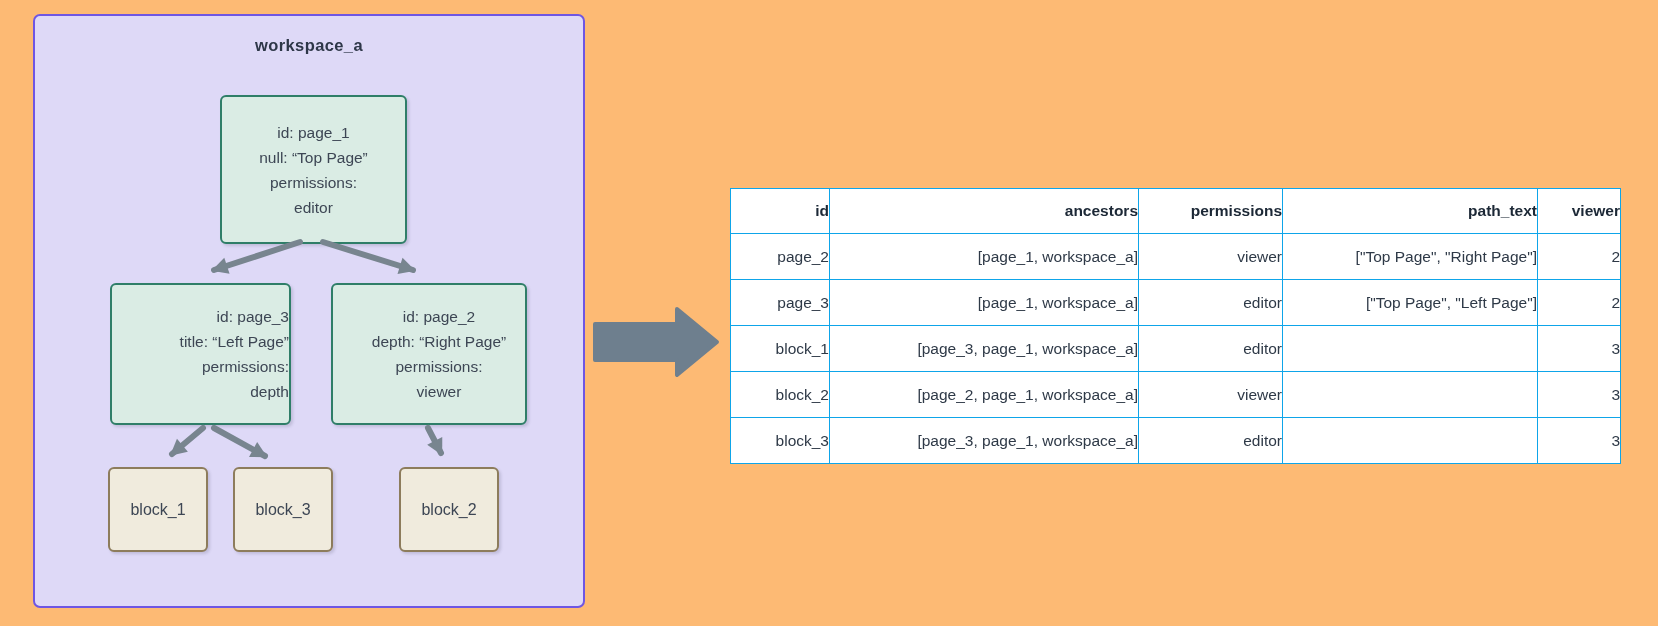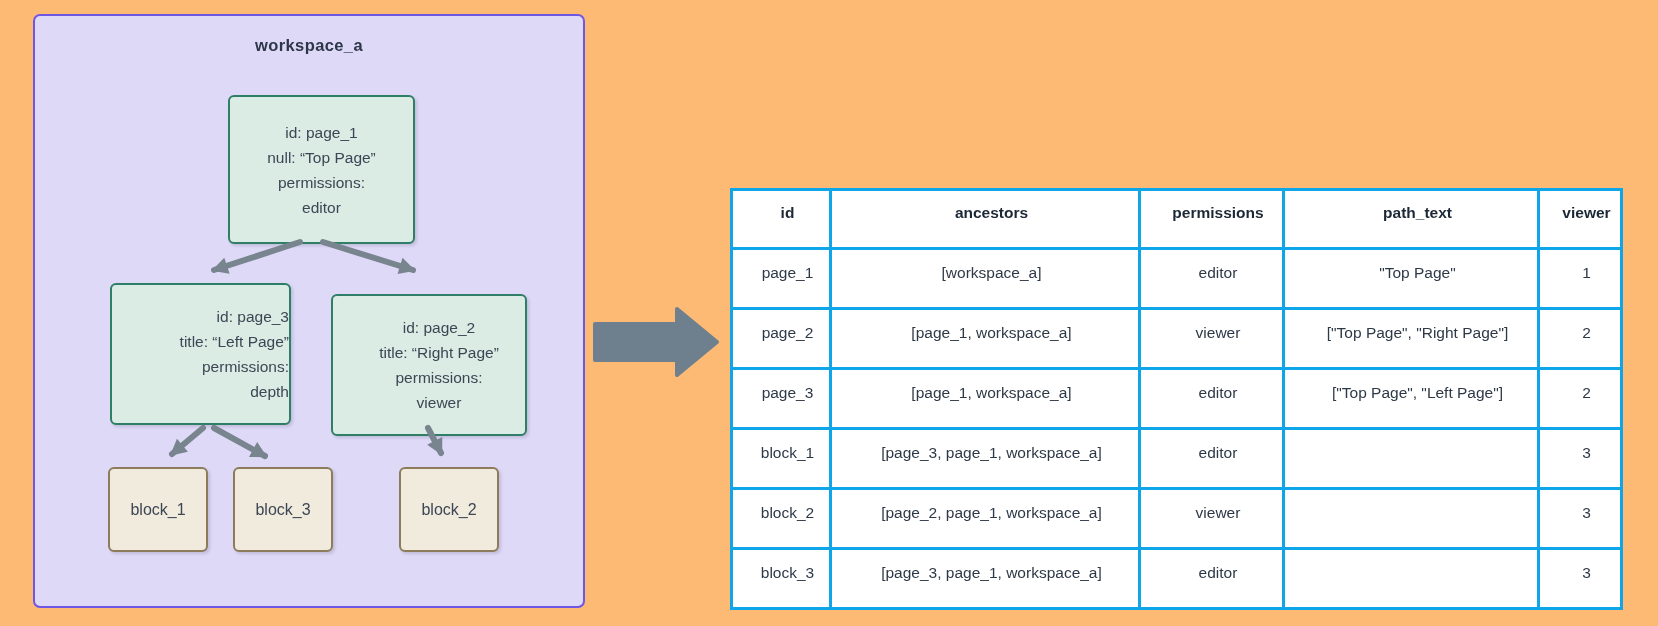"id: page_1" #page1 { left: 228px -> 220px }
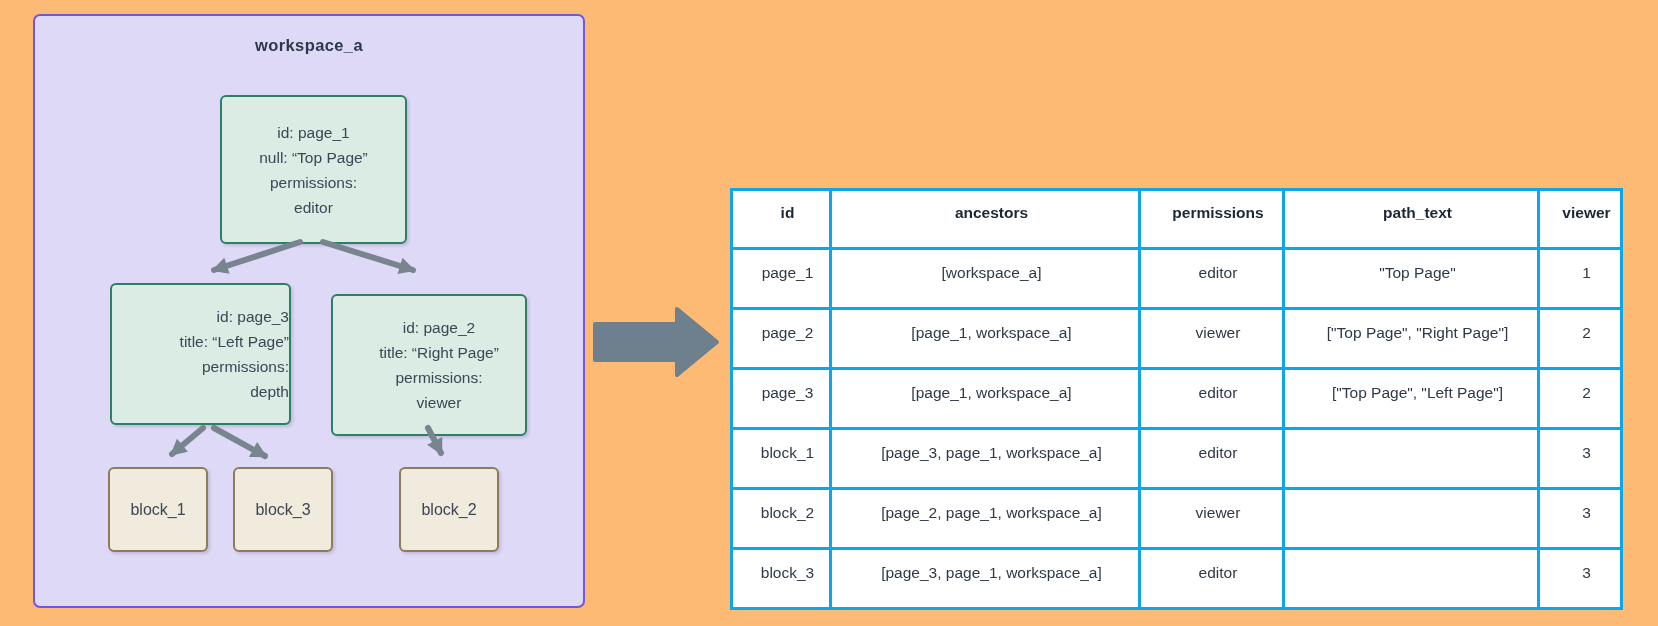"id" .result-table th, .result-table td { border: 3px solid #0ea5e9 -> 1px solid #0ea5e9; padding: 0 0 12px 13px -> 0 0 0 13px; text-align: center -> right }
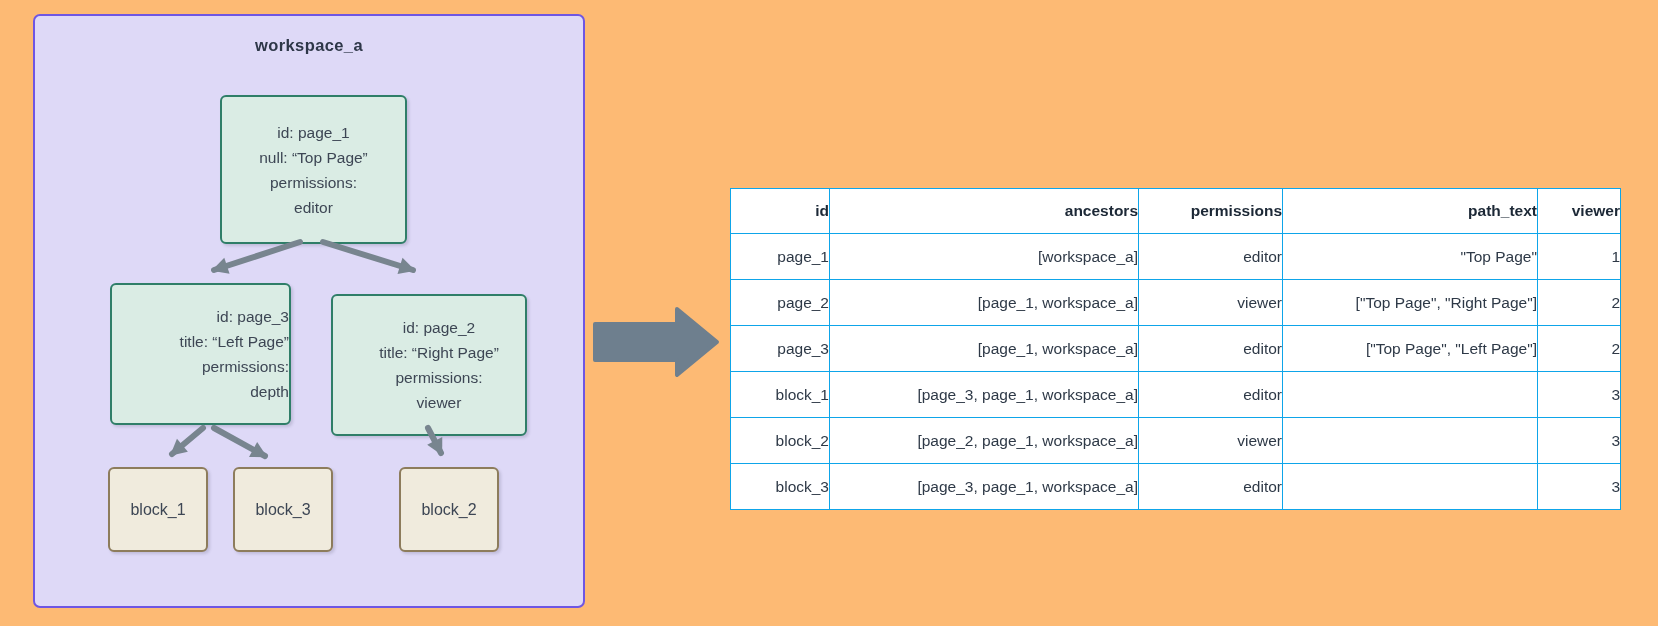"page_1" tr { html: <tr> <td>page_1</td> <td>[workspace_a]</td> <td>editor</td> <td>"Top Page"</td> <td>1</td> </tr> -> none }
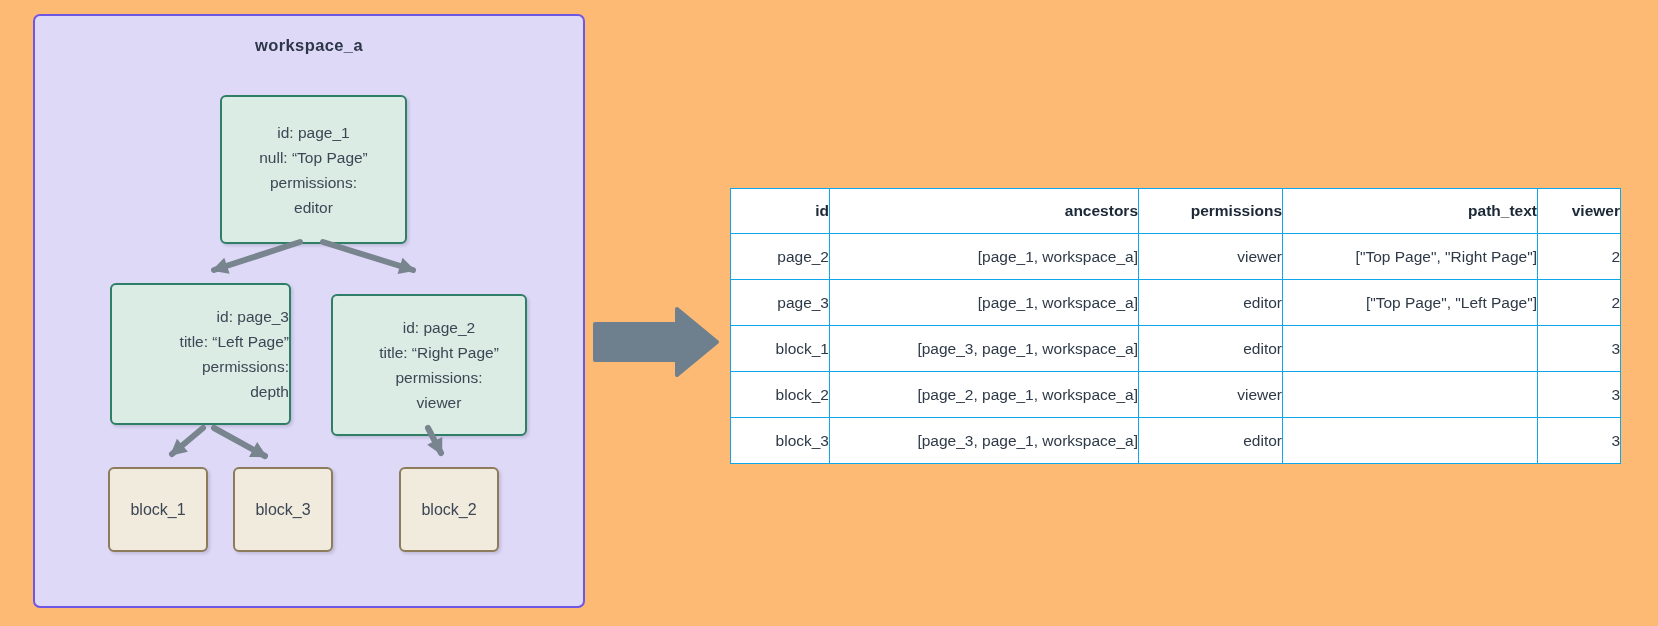"id: page_2" #page2 { top: 294px -> 283px }
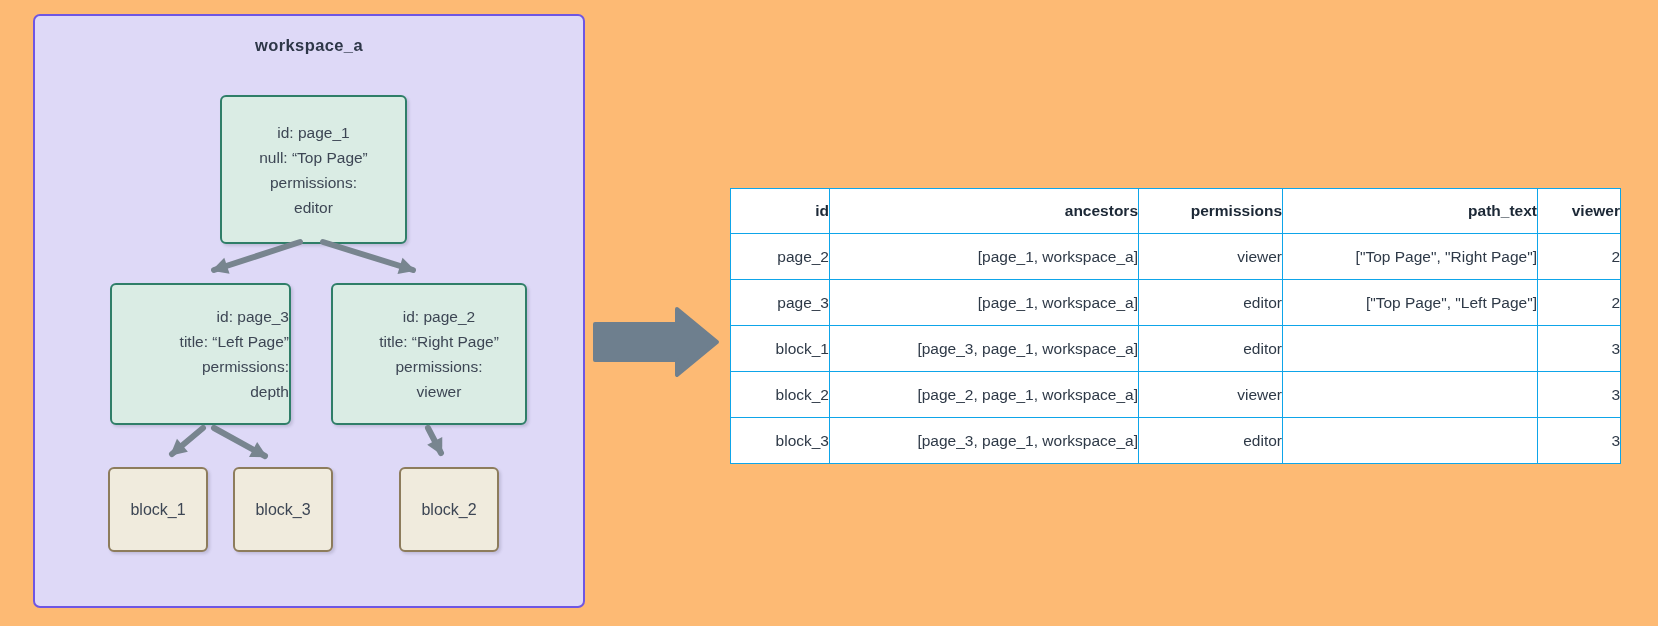"title: “Right Page”" div { text: title -> depth }
